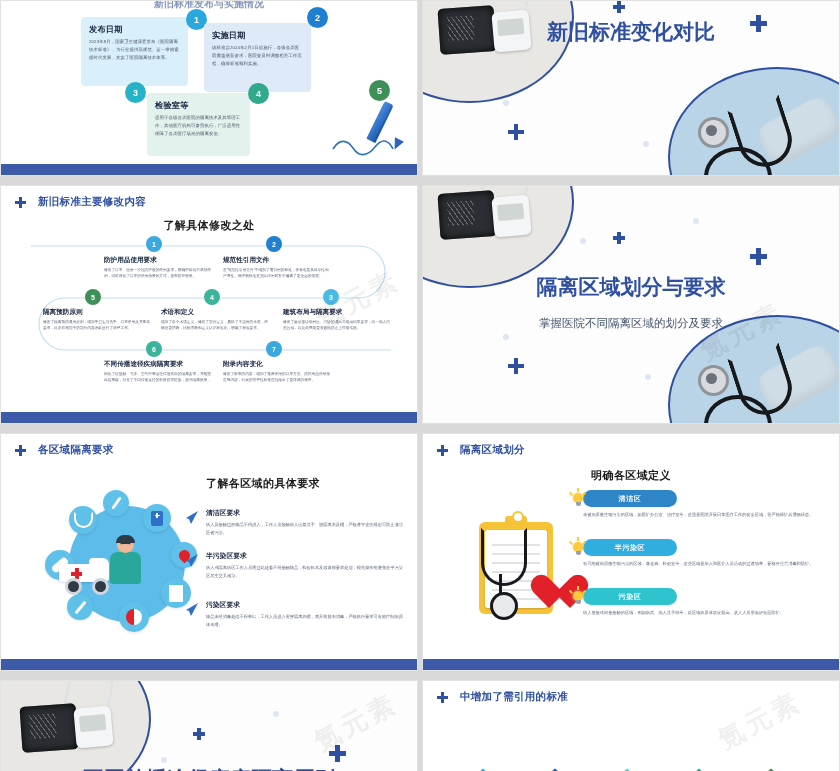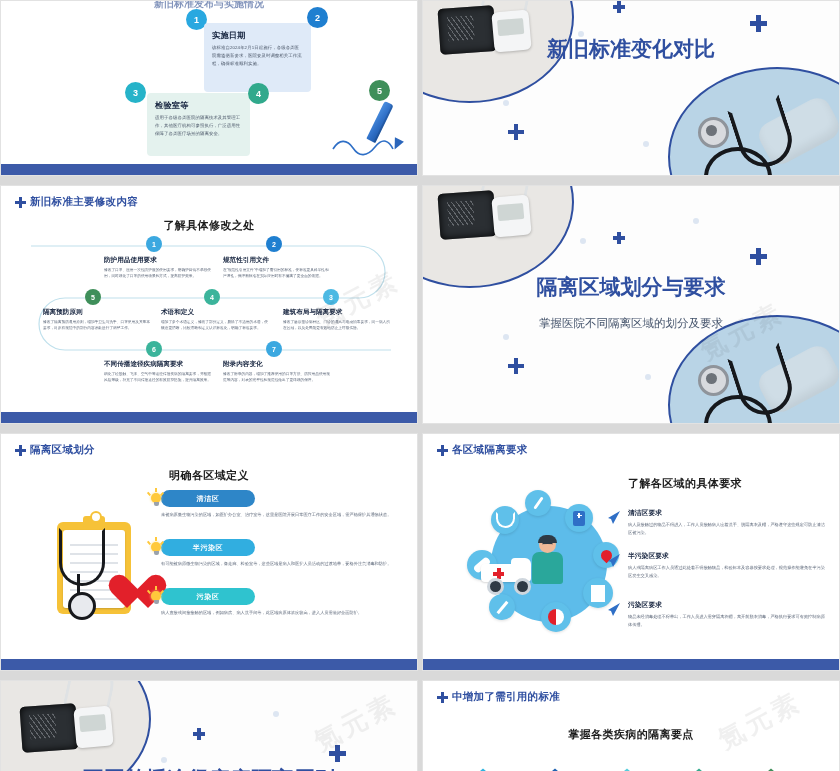"发布日期" div.card { html: none -> <div> <h4>发布日期</h4> <p>2023年8月，国家卫生健康委发布《医院隔离技术标准》，为行业提供新规范。这一举措紧跟时代发展，充实了医院隔离技术体系。</p> </div> }
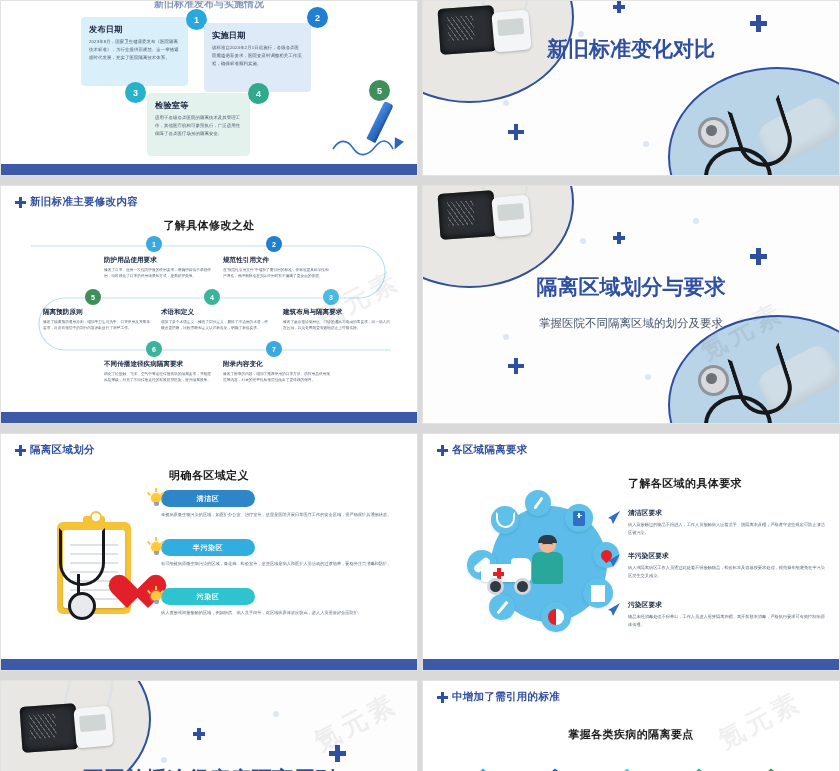"新旧标准变化对比" div.coverTitle { top: 34px -> 17px }
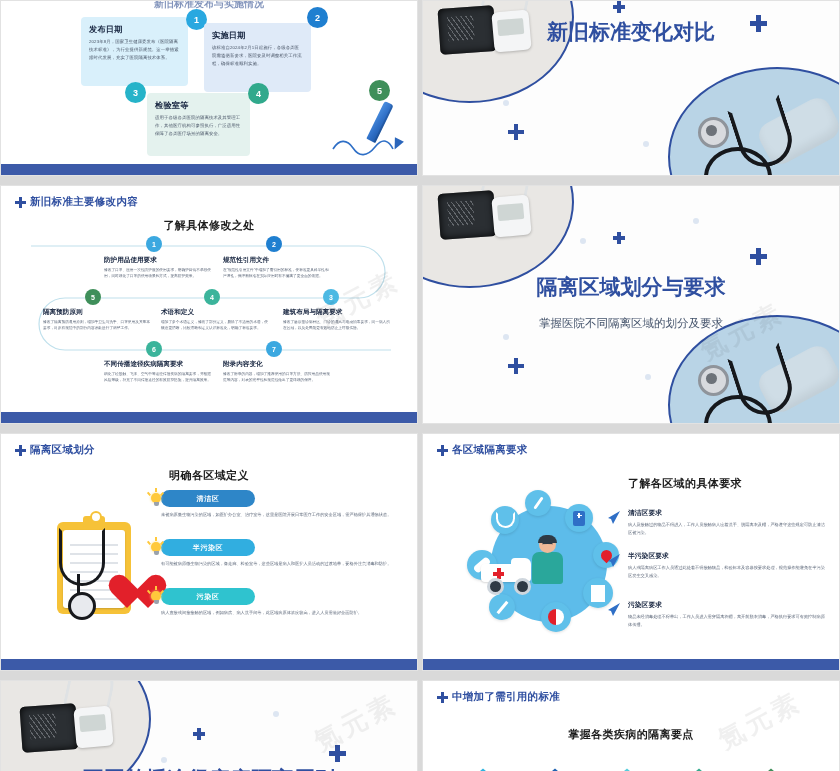"新旧标准主要修改内容" .shead { gap: 4px -> 12px }
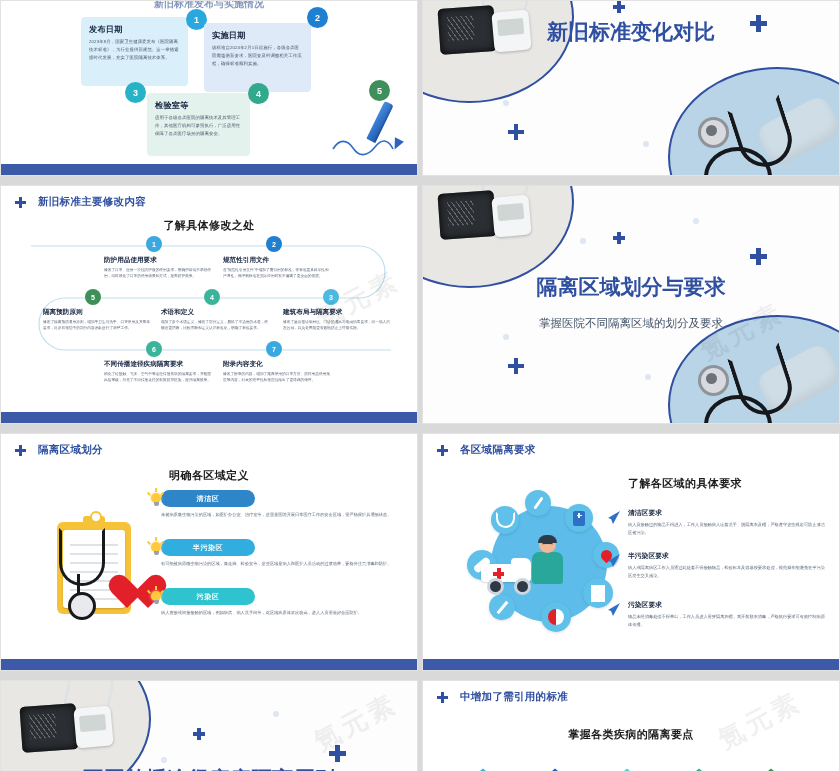"隔离区域划分" div.slide { order: before "各区域隔离要求" -> after "各区域隔离要求" }
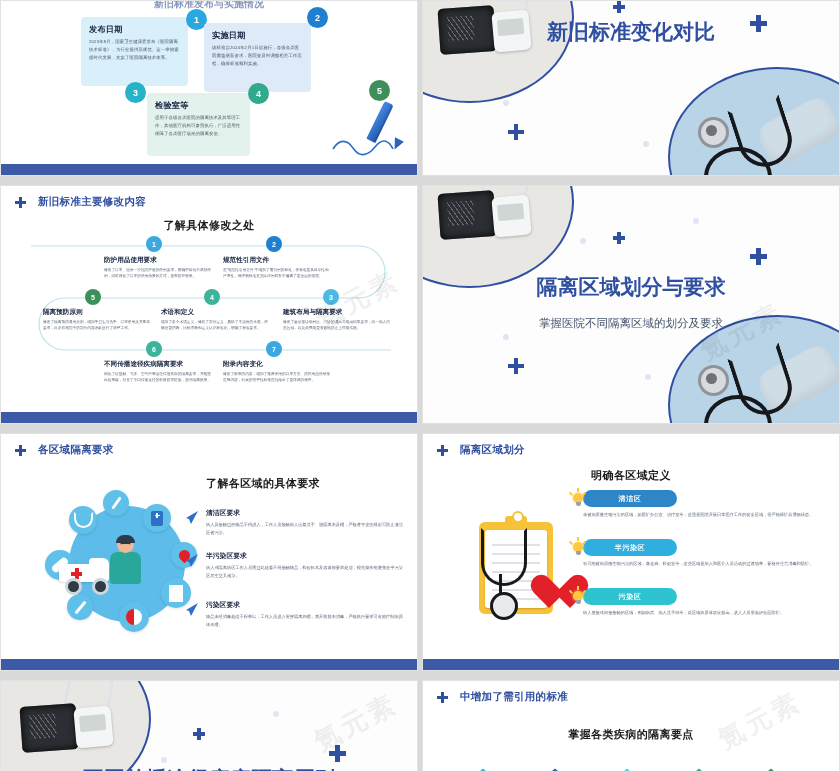"掌握各类疾病的隔离要点" div.subhead { html: <div>掌握各类疾病的隔离要点</div> -> none }
